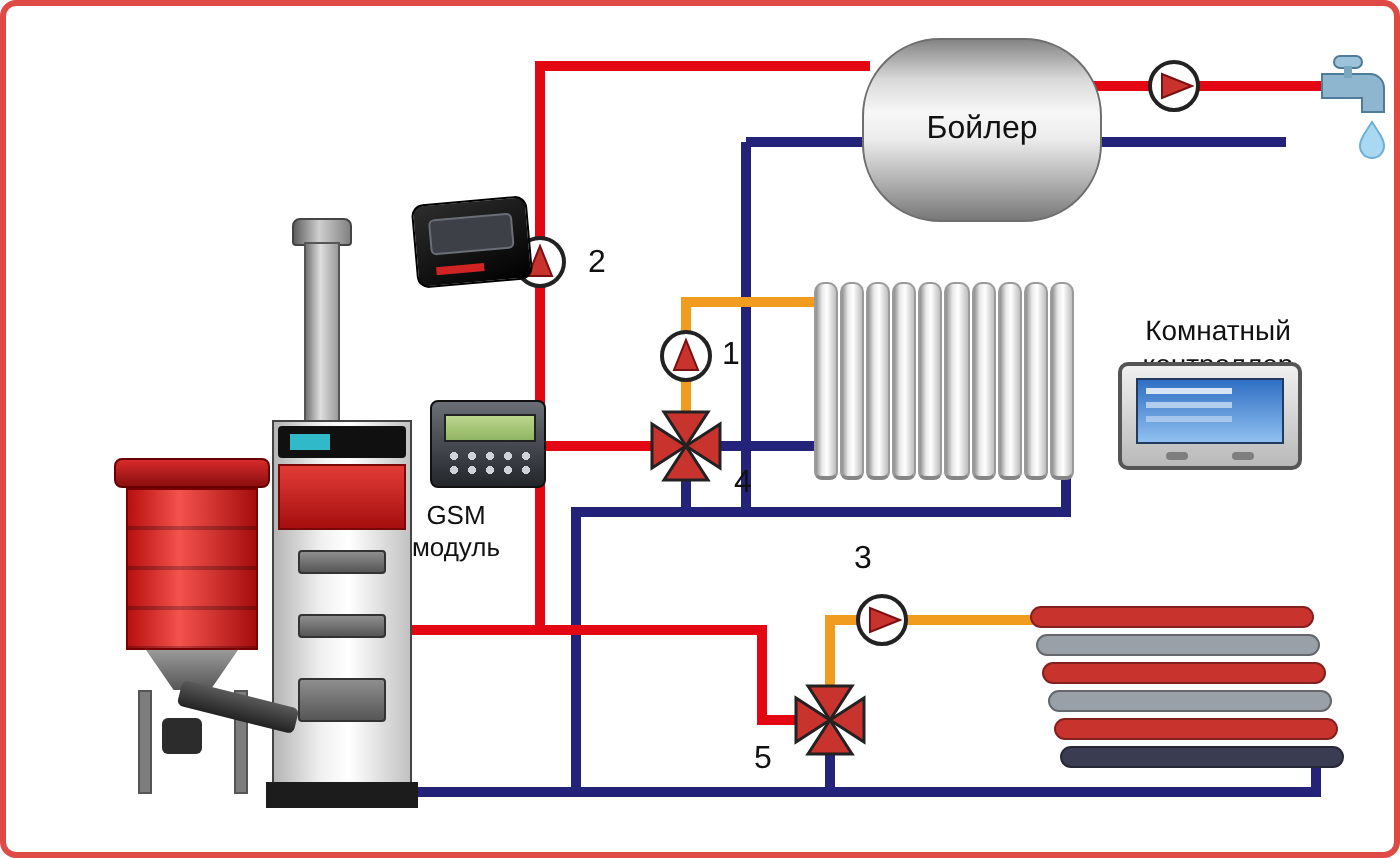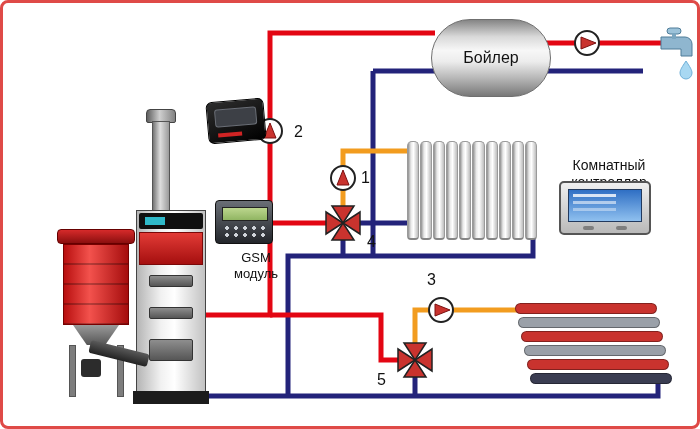"Бойлер" .tank { height: 78px -> 92px }
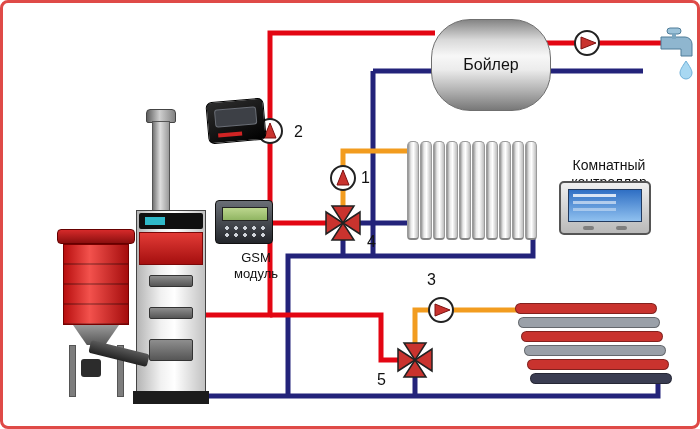"GSM модуль" div.abs { left: 224px -> 196px }
